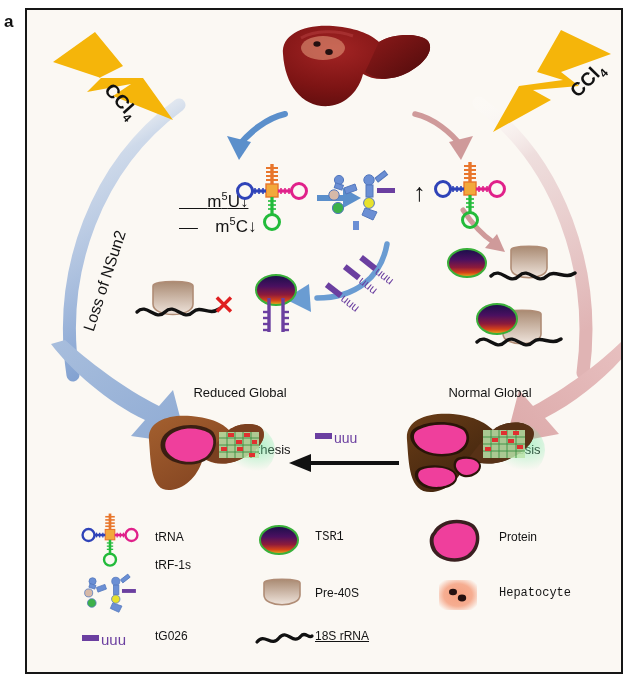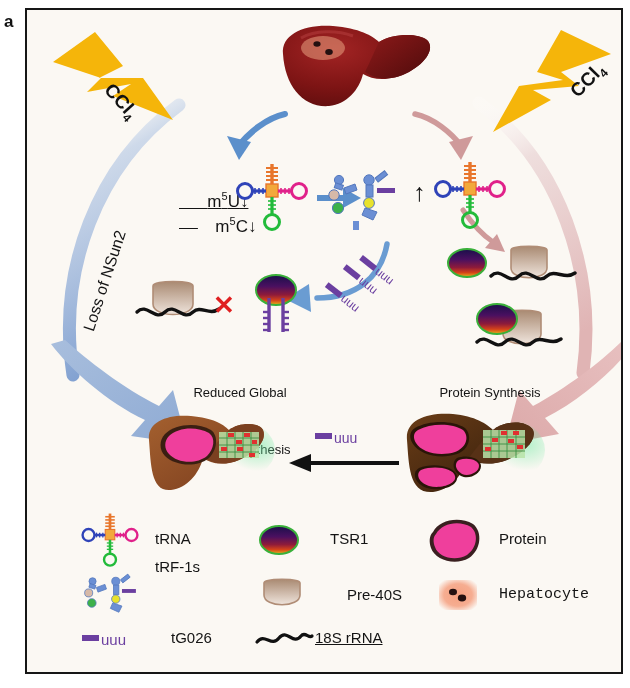"Normal Global" div { html: none -> <div>Normal Global</div> }
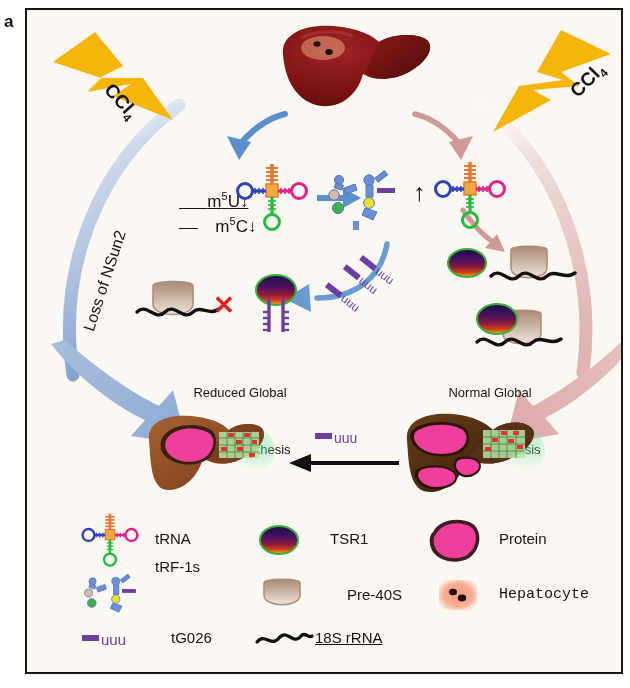"tRNA" .lbl-leg { font-size: 15px -> 12px }
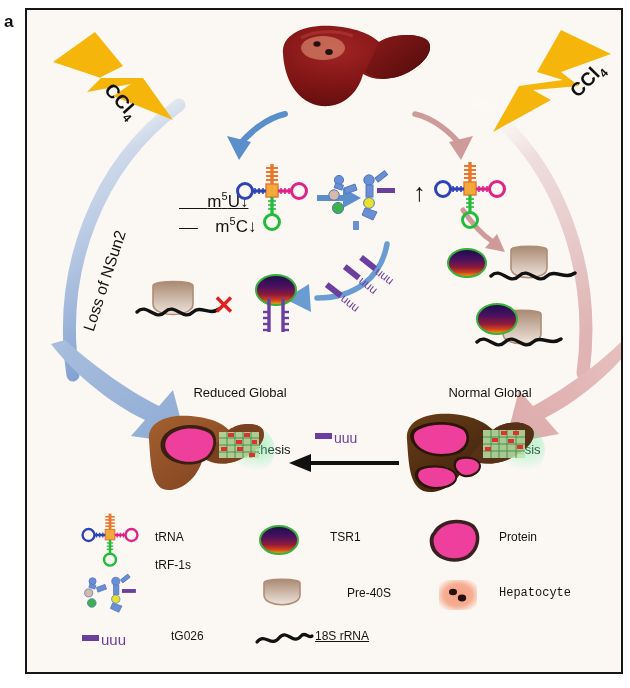"TSR1" div.txt { font-family: none -> Liberation Mono, monospace; left: 303px -> 288px }
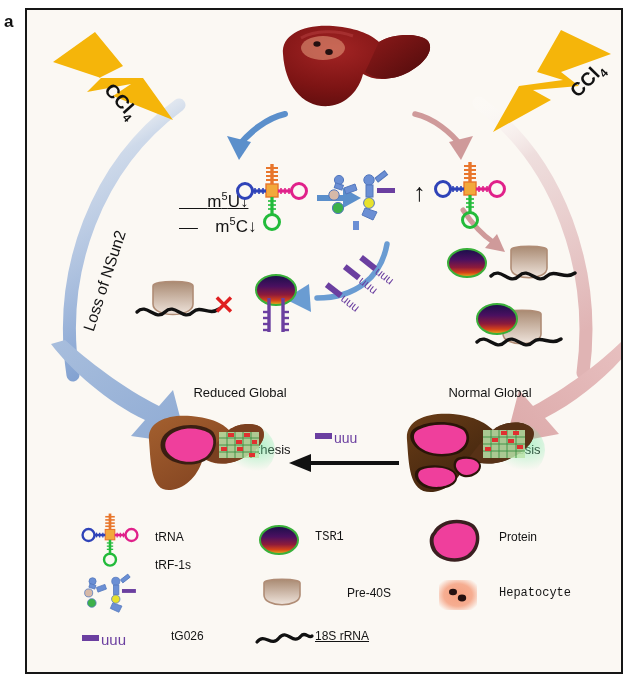"Pre-40S" div.txt { margin-left: 32px -> none }
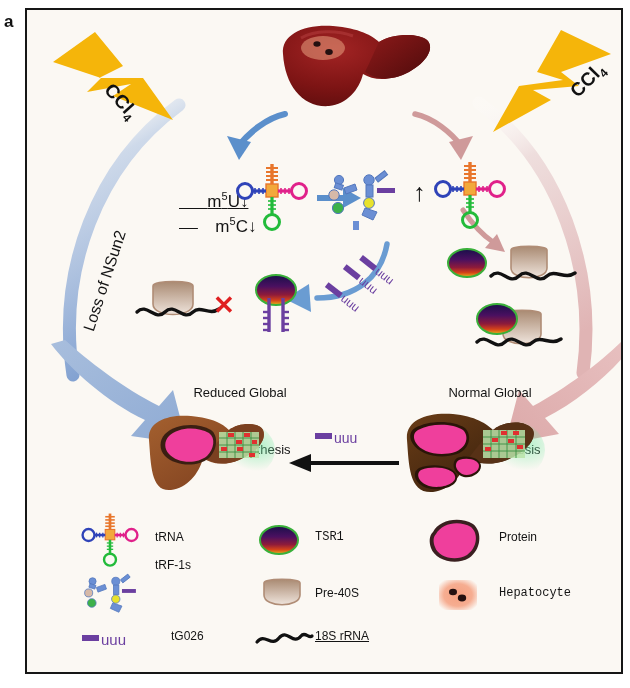"tG026" div.txt { margin-left: 16px -> none }
